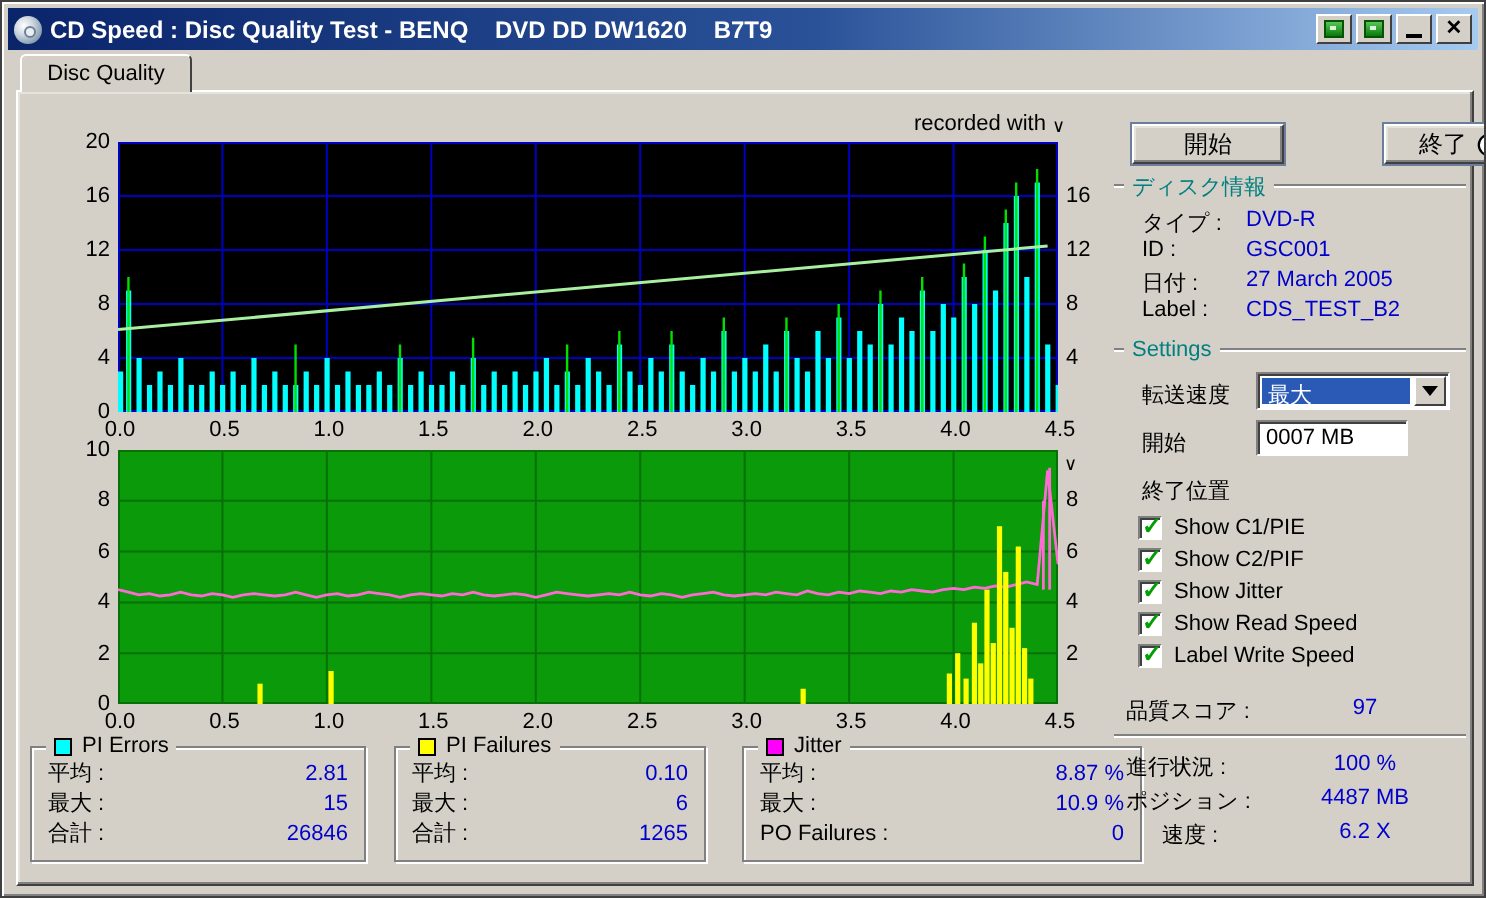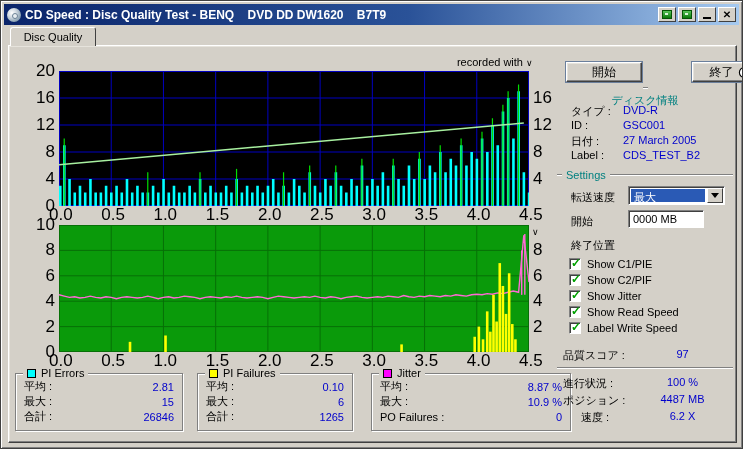"20" .tick { font-size: 17px -> 11px }
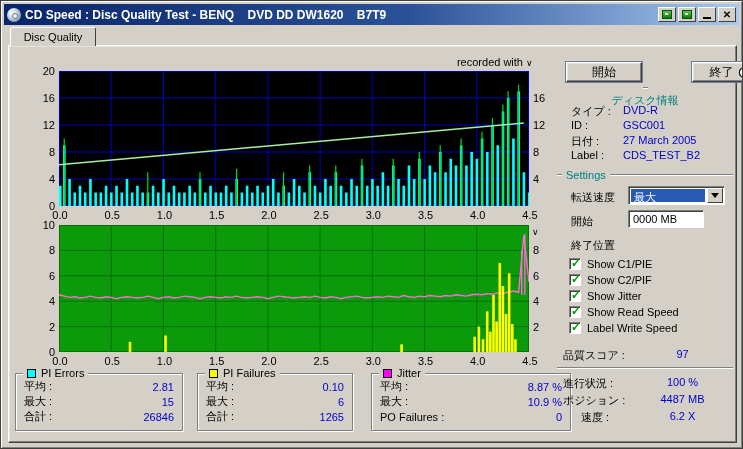"ディスク情報" div.ghdr { flex-direction: column -> none }
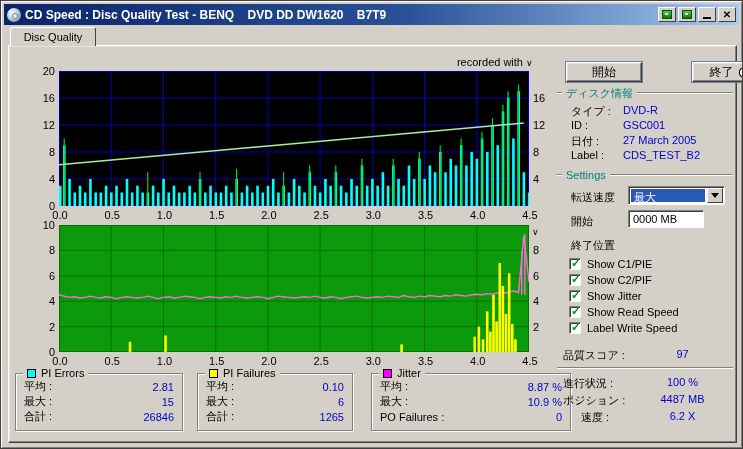"0000 MB" div.field { text: 0000 -> 0007 }
